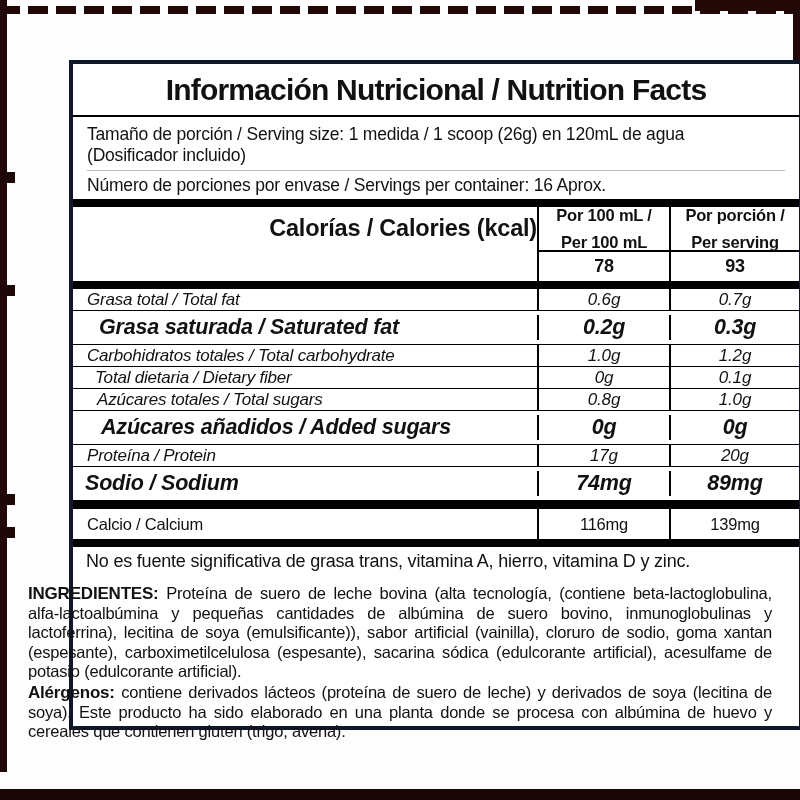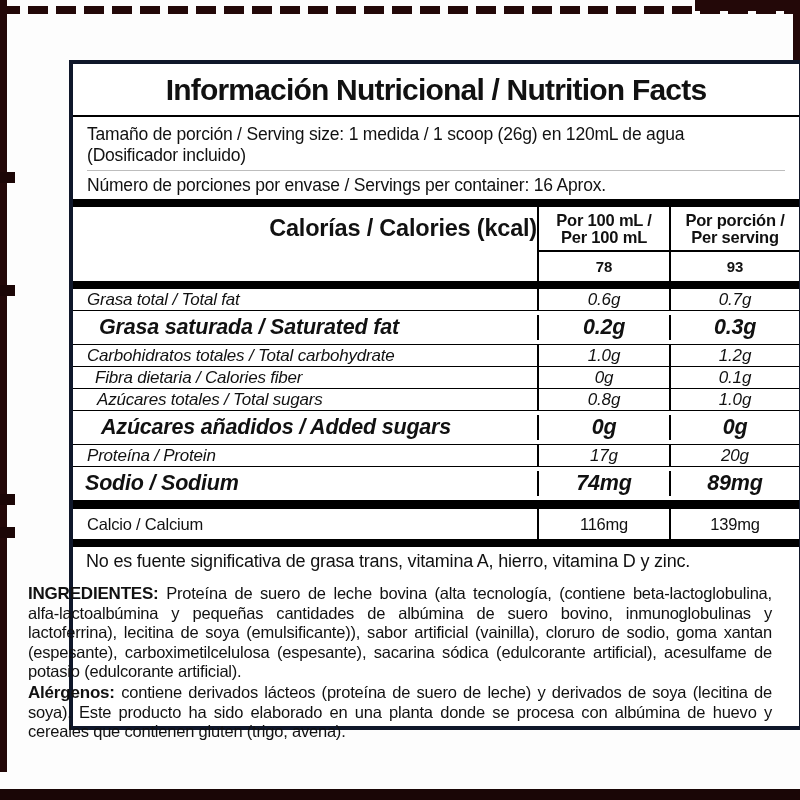"Por 100 mL / Per" .col-head { line-height: 17px -> 27px }
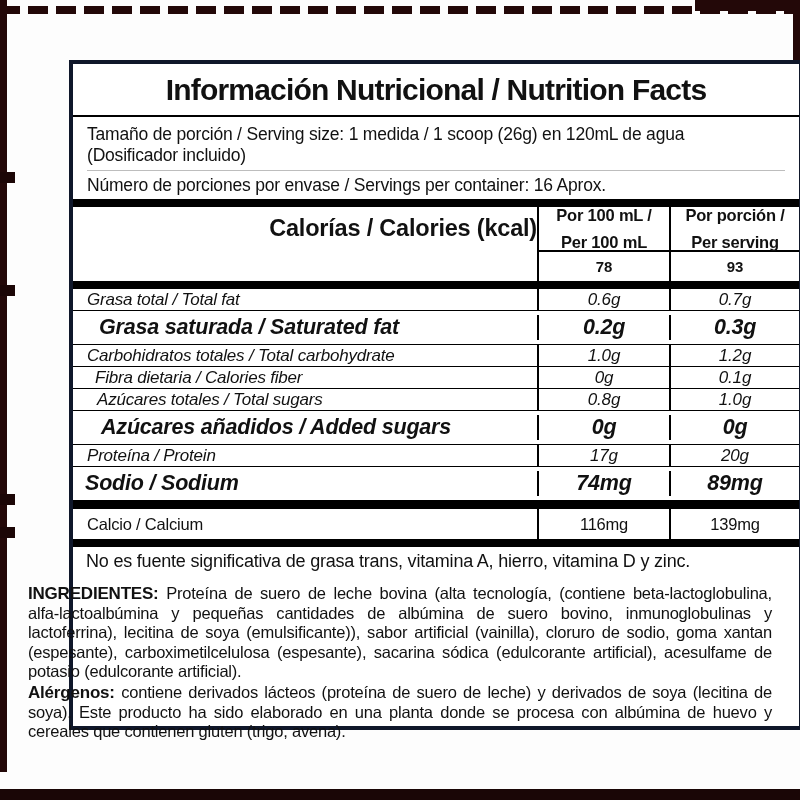"78" .col-val { font-size: 15px -> 18px }
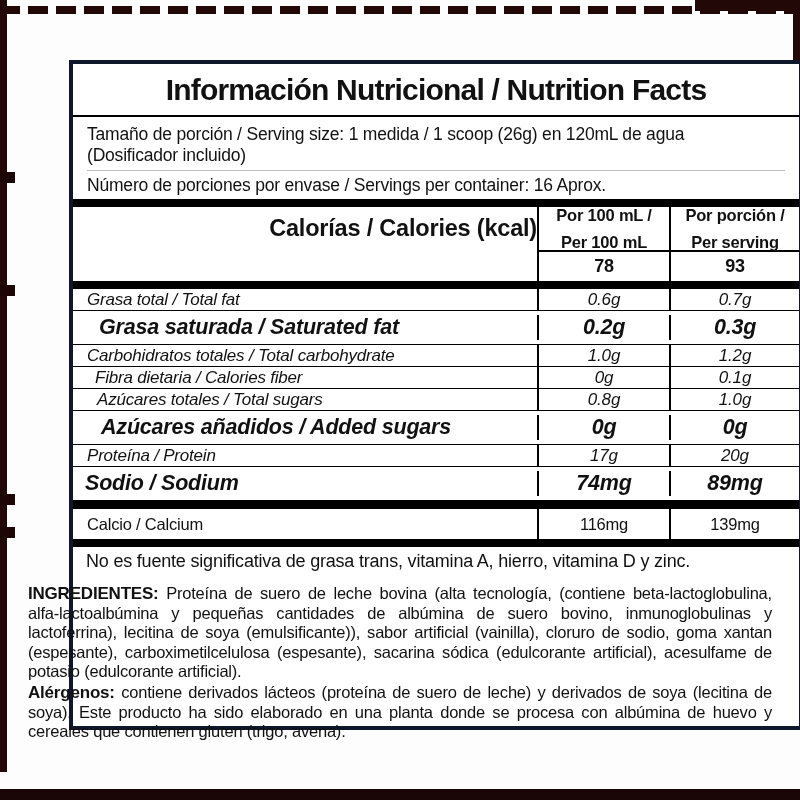"Fibra dietaria / Calories fiber" div.n-label { text: Fibra dietaria / Calories -> Total dietaria / Dietary }
